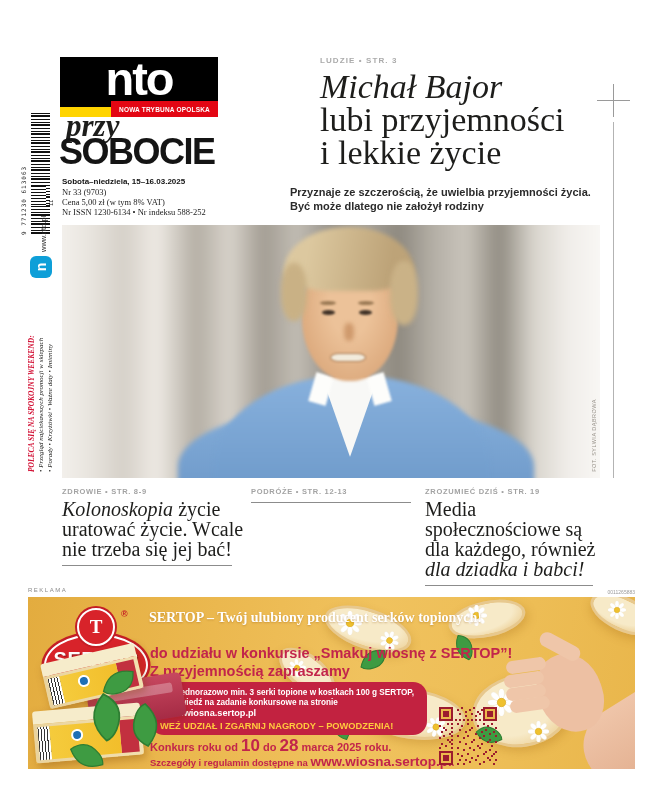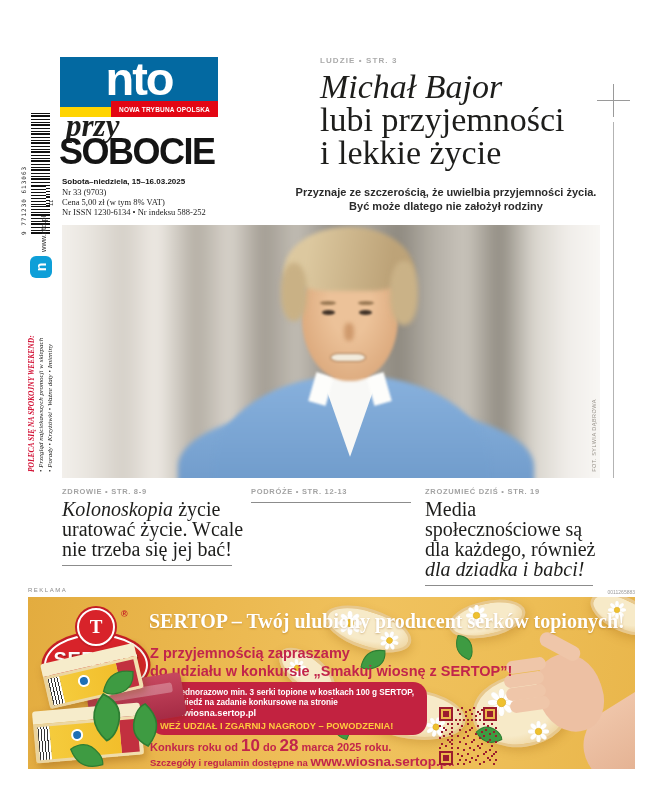"nto" .nto-box { background: #0369a1 -> #000000 }
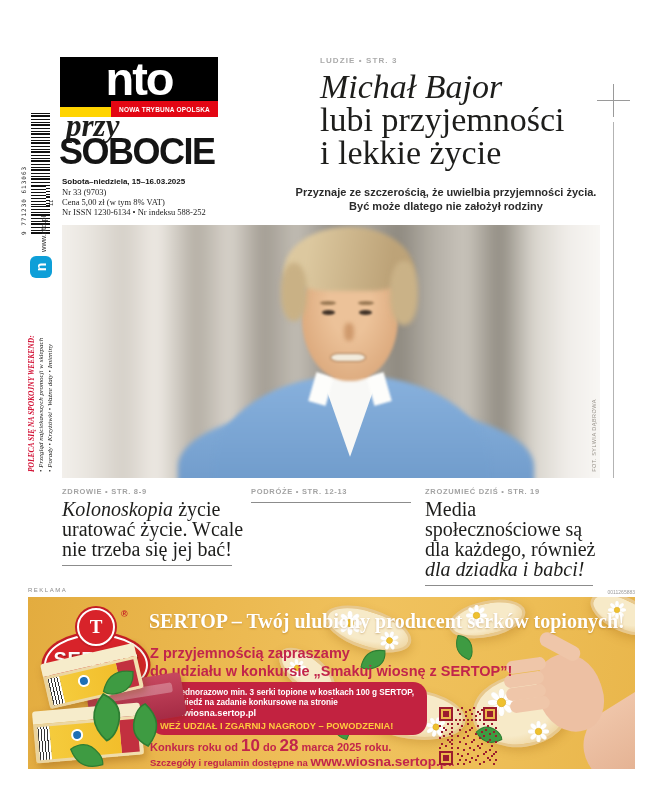"Przyznaje ze szczerością, że uwielbia" .deck { text-align: center -> left }
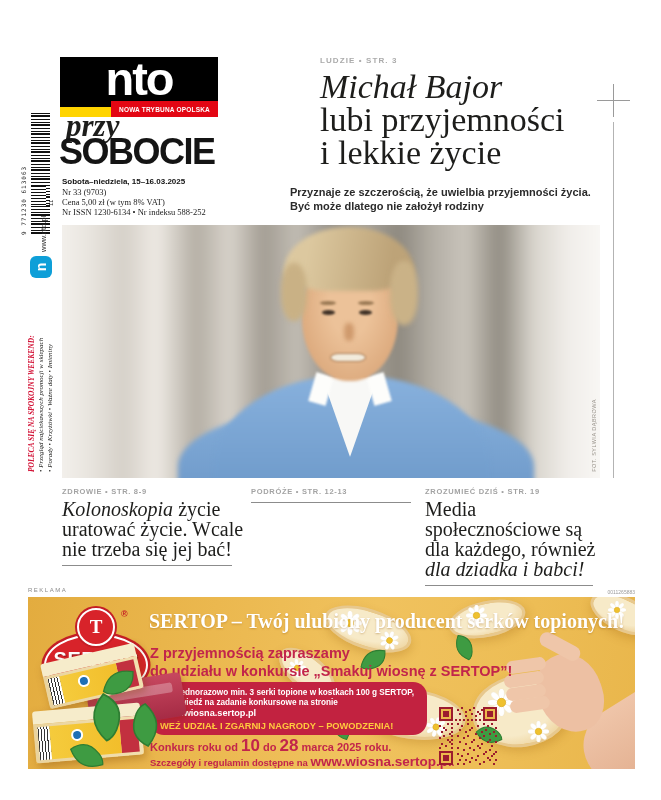"SERTOP – Twój ulubiony producent" .ad-headline { font-size: 20px -> 14px }
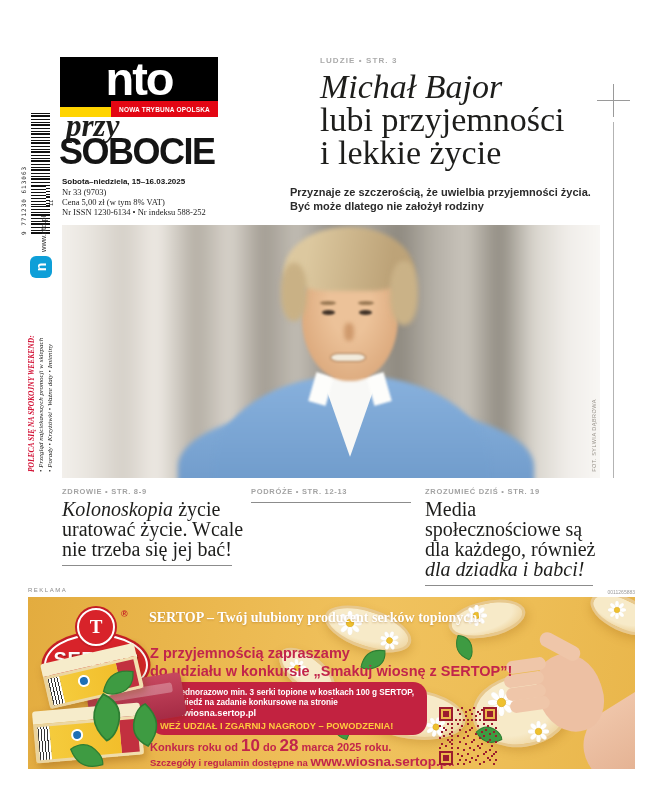"Z przyjemnością zapraszamy" span { order: before "do udziału w konkursie „Smakuj" -> after "do udziału w konkursie „Smakuj" }
